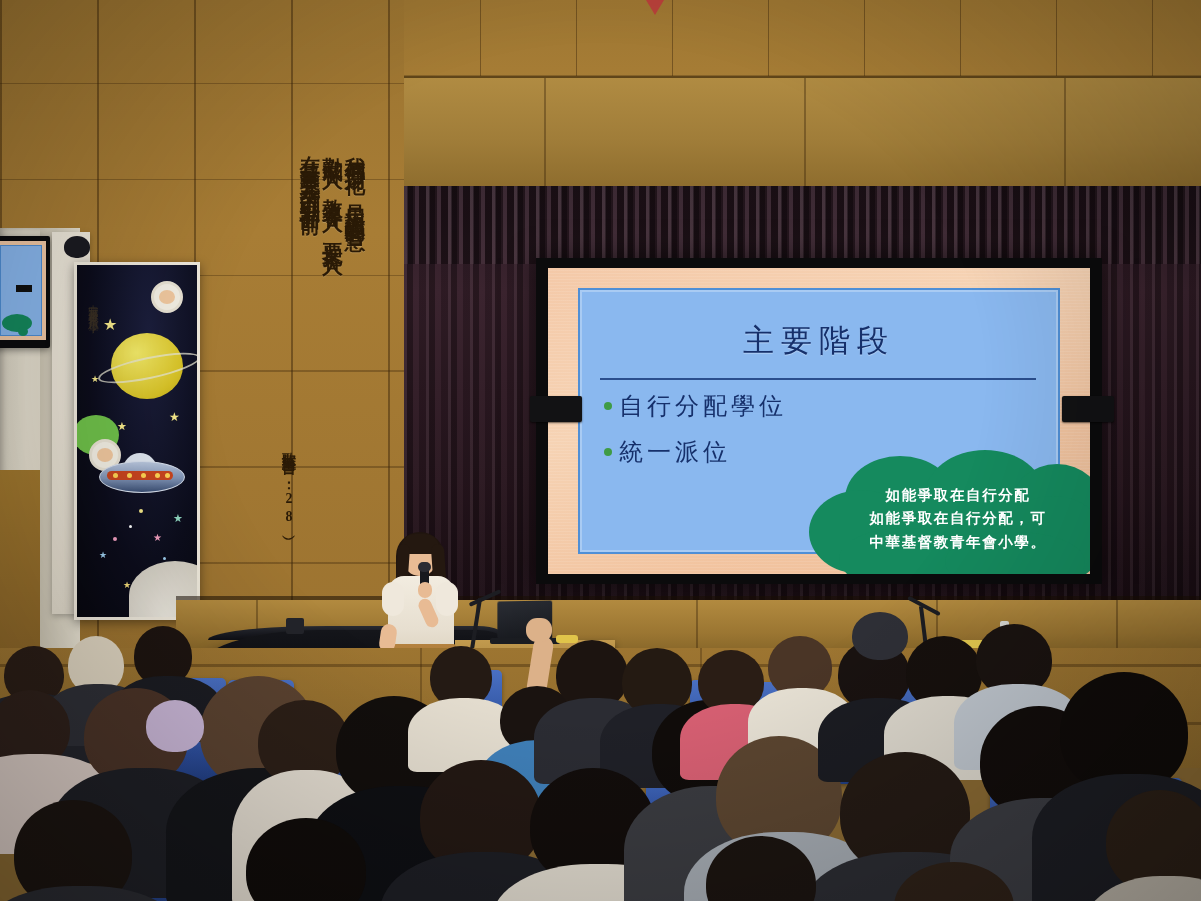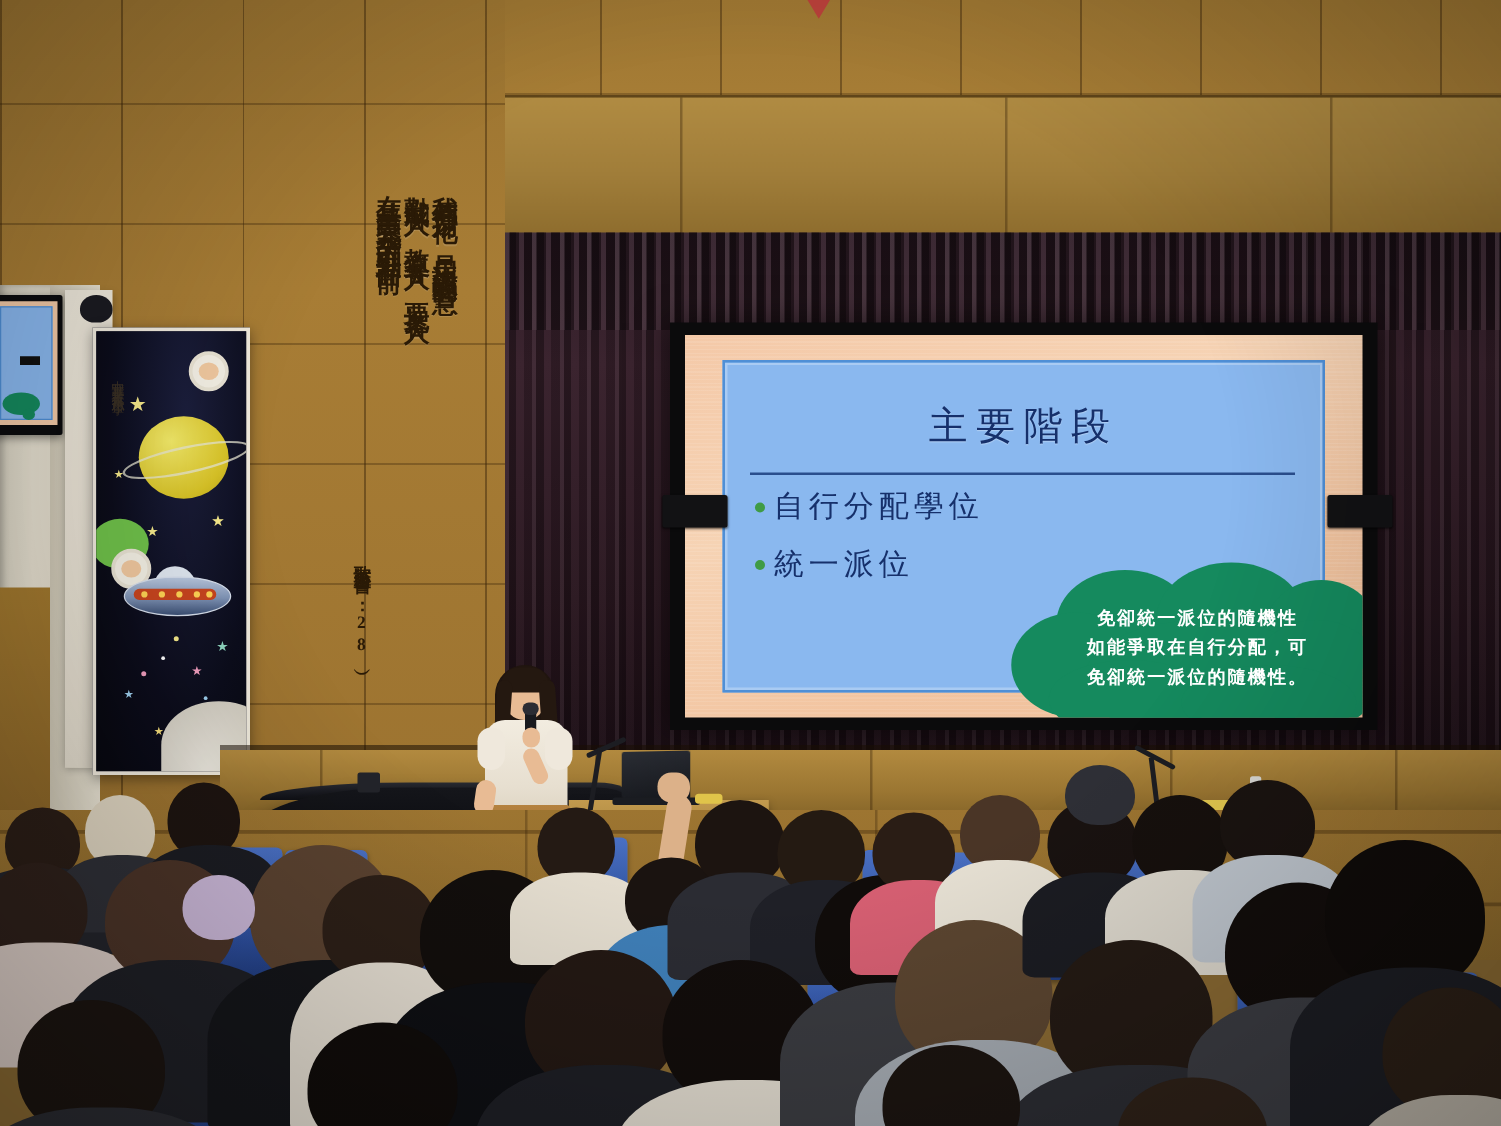"免卻統一派位的隨機性" span { text: 免卻統一派位的隨機性 -> 如能爭取在自行分配 }
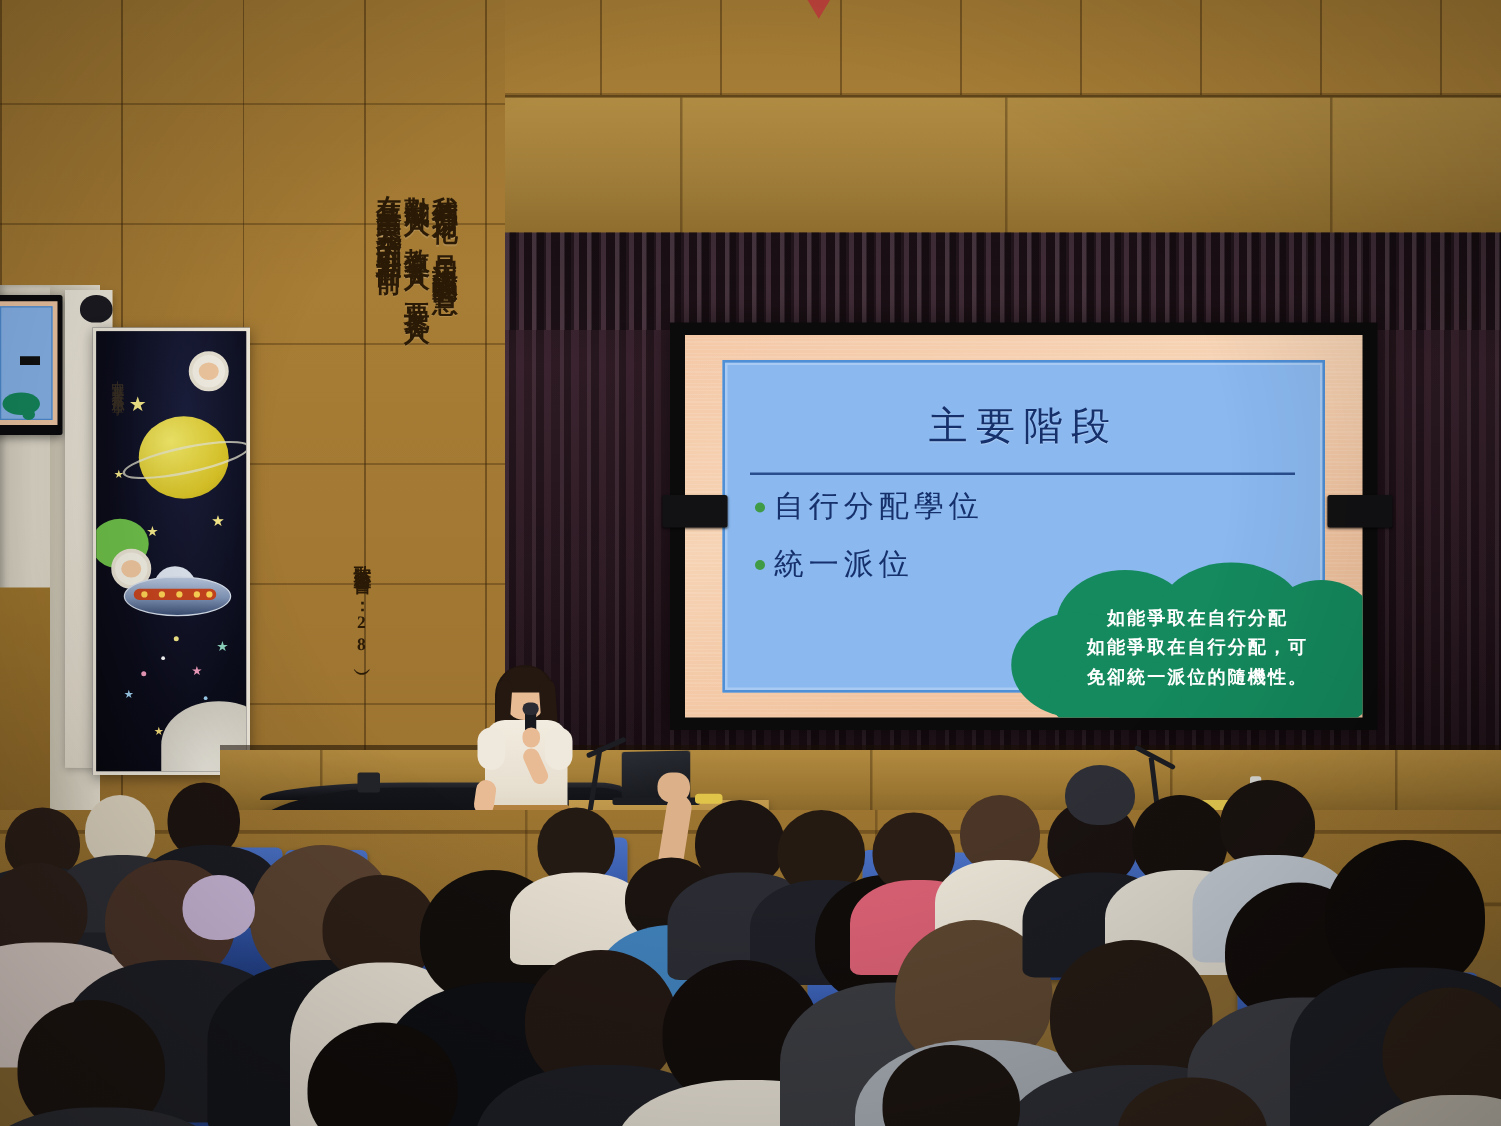"免卻統一派位的隨機性。" span { text: 免卻統一派位的隨機性 -> 中華基督教青年會小學 }
